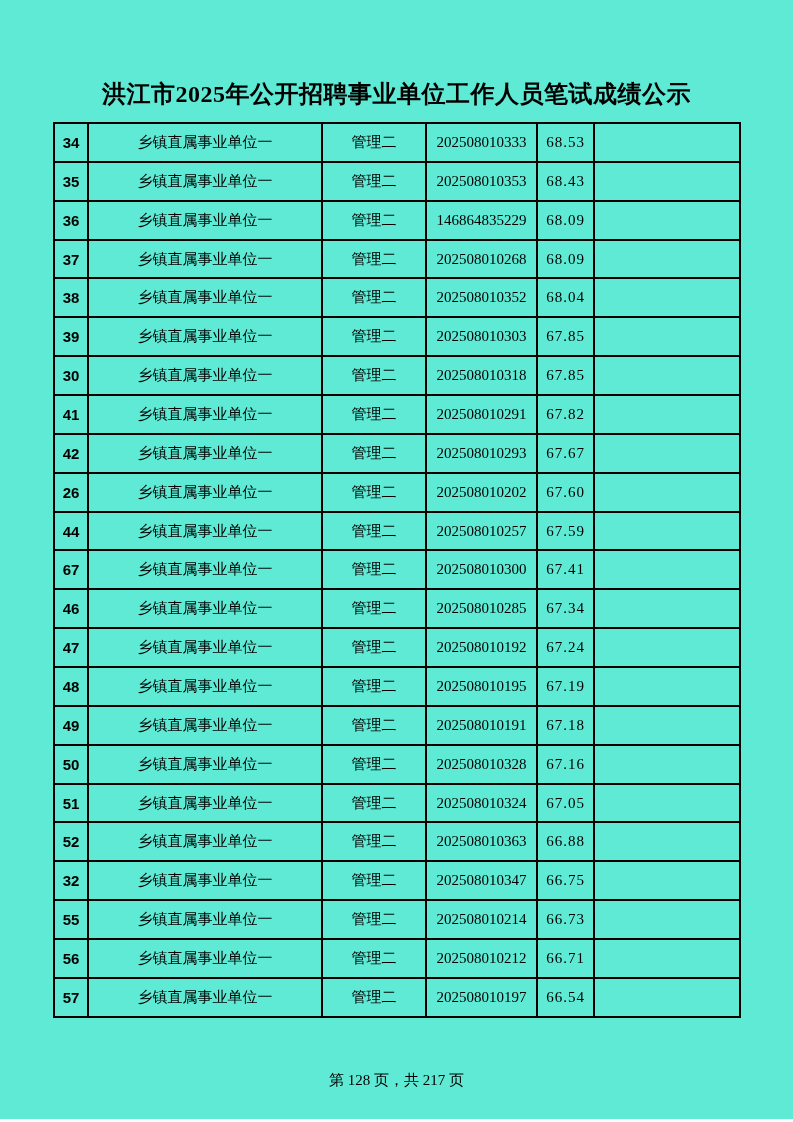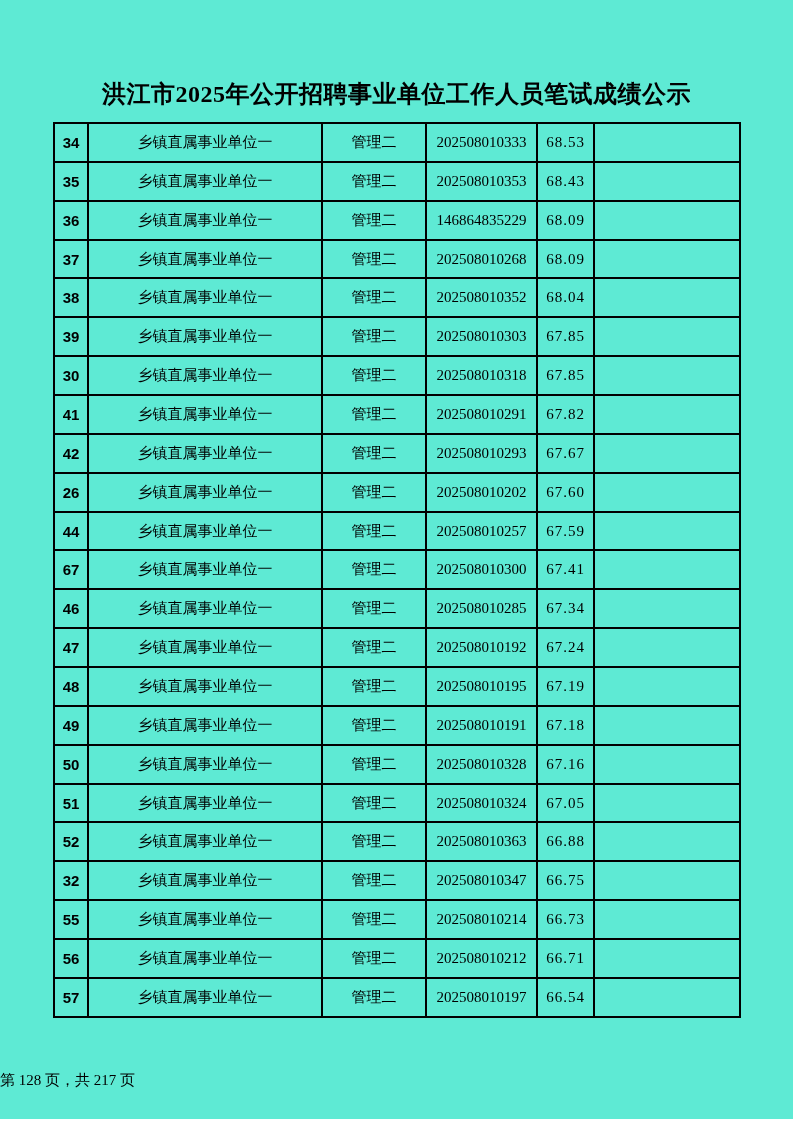"第 128 页，共 217 页" .footer { text-align: left -> center }
